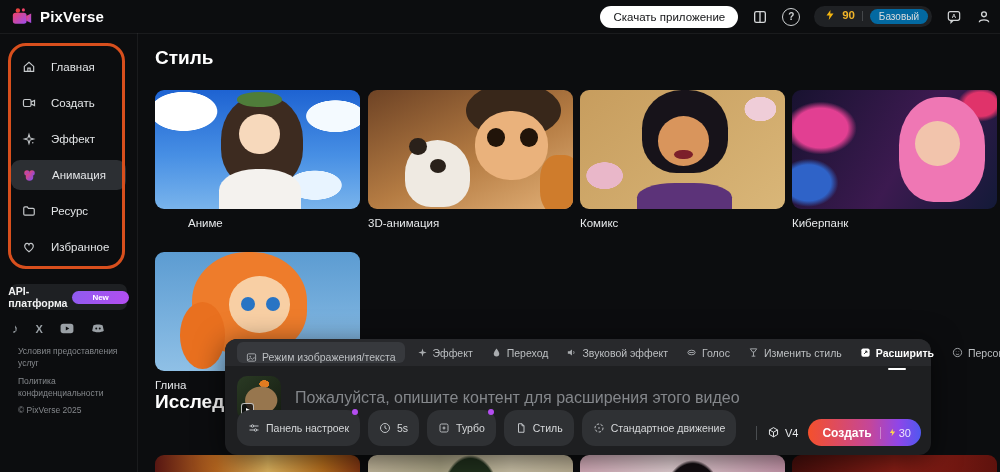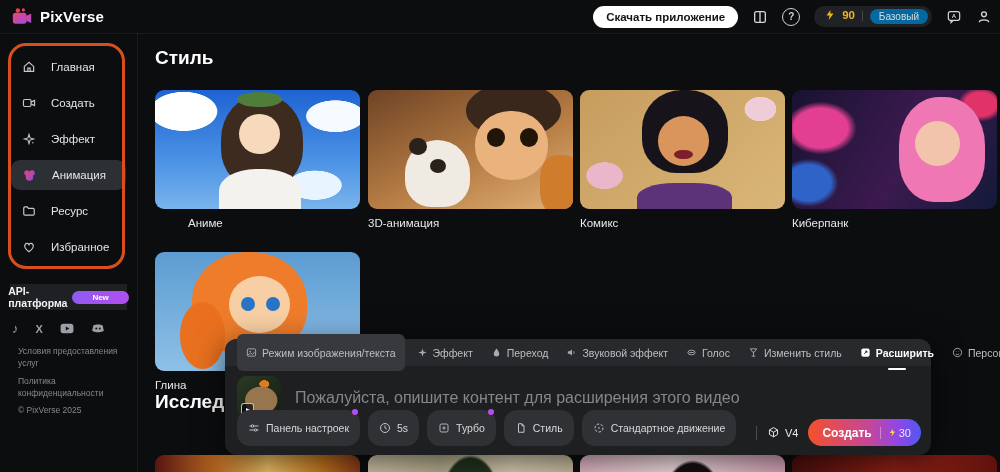"Скачать приложение" .download-pill { font-weight: bold -> normal }
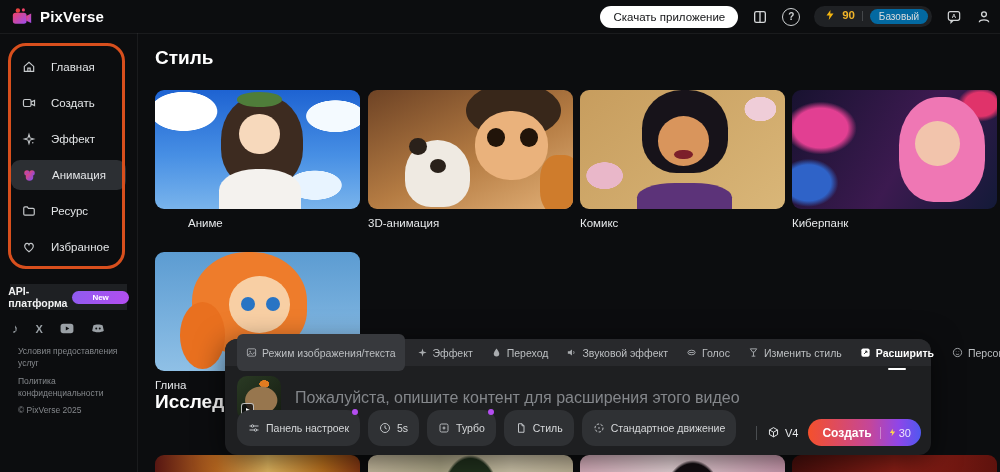"API-платформа" .api-pill { border-radius: 0 -> 7px }
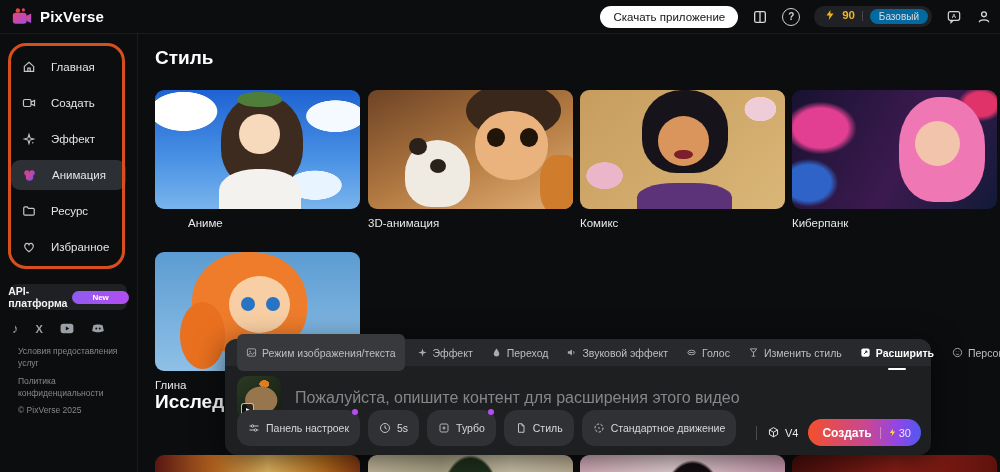"Режим изображения/текста" .tab.pilled { align-items: none -> flex-end; height: 37px -> 21px }
